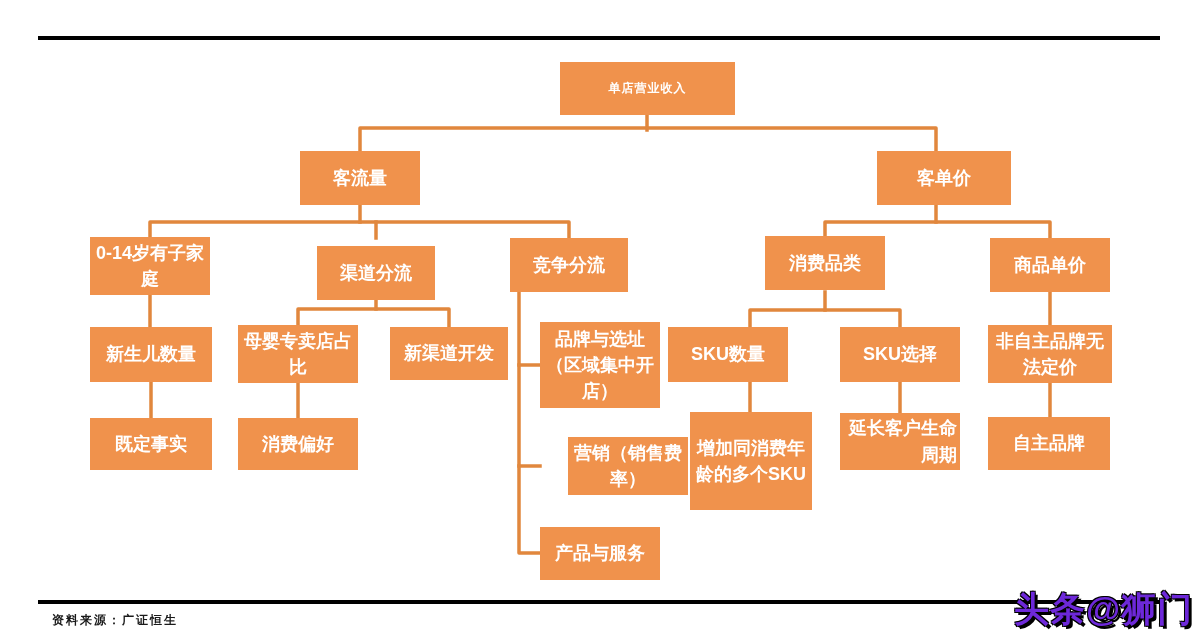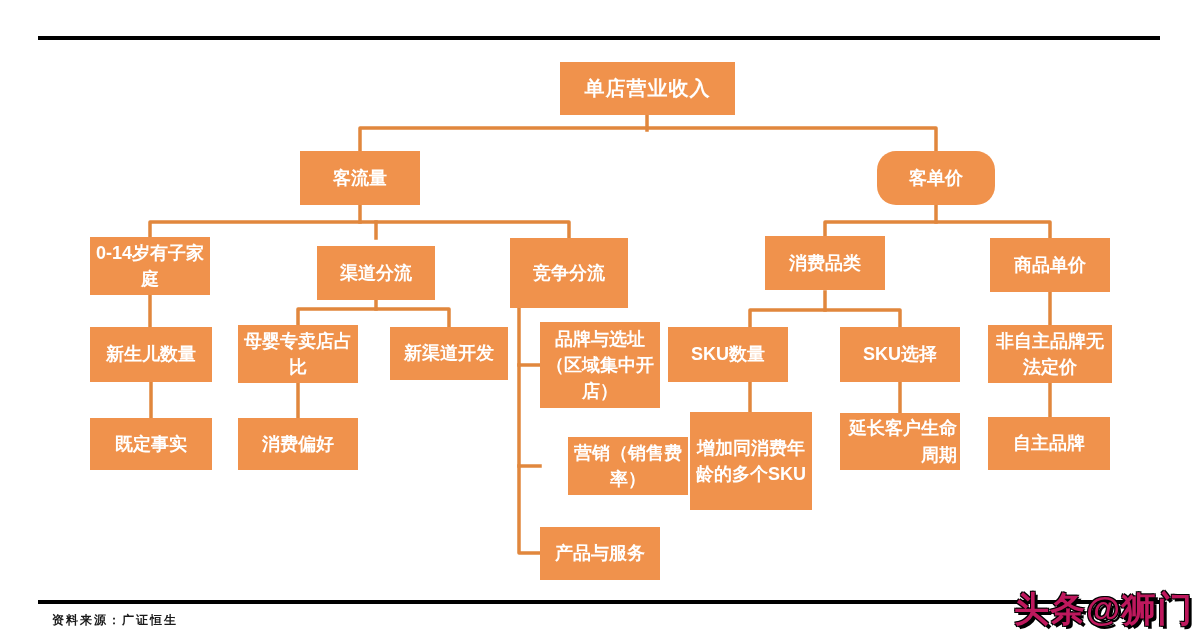"单店营业收入" .node.root { font-size: 20px -> 12px }
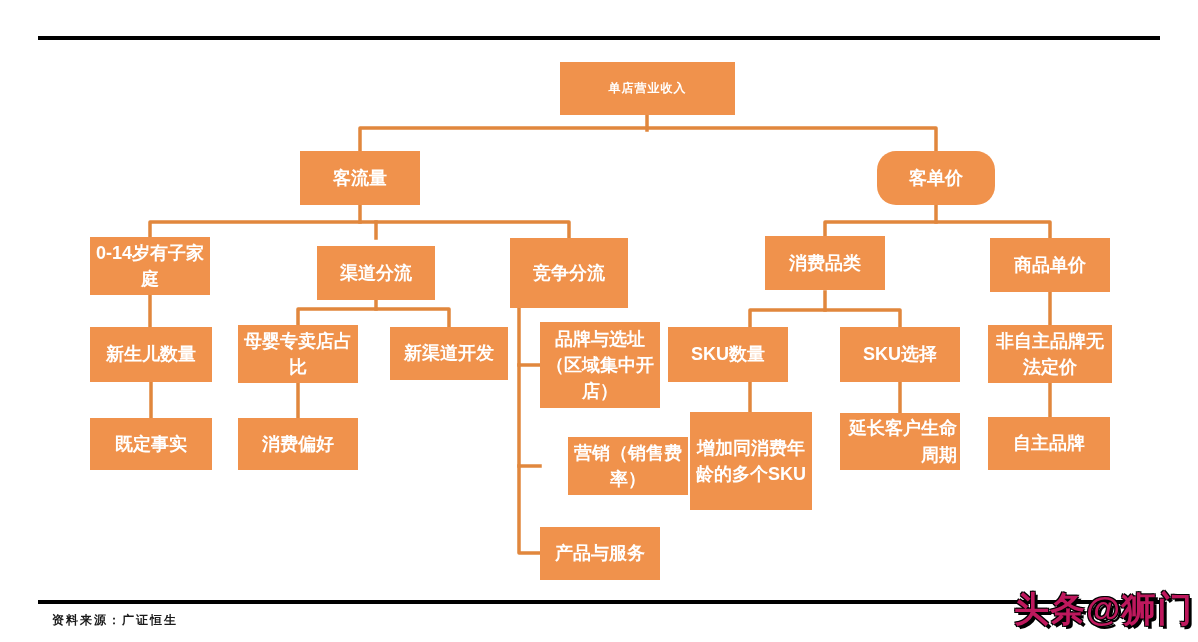"客单价" div.node { border-radius: 19px -> none; width: 118px -> 134px }
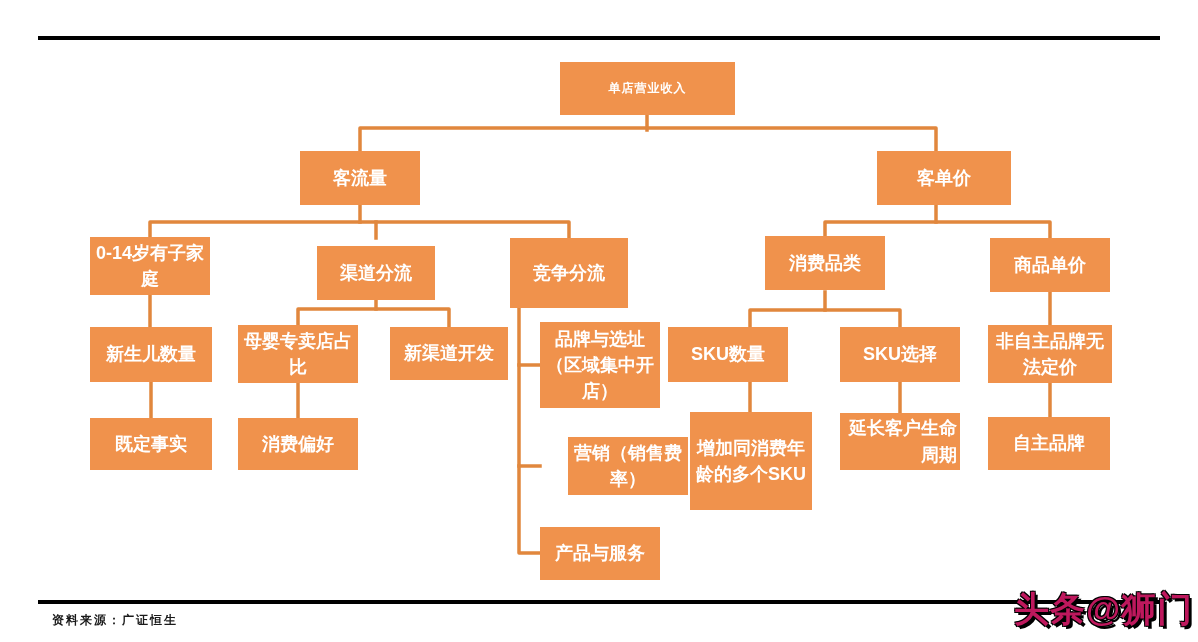"竞争分流" div.node { height: 70px -> 54px }
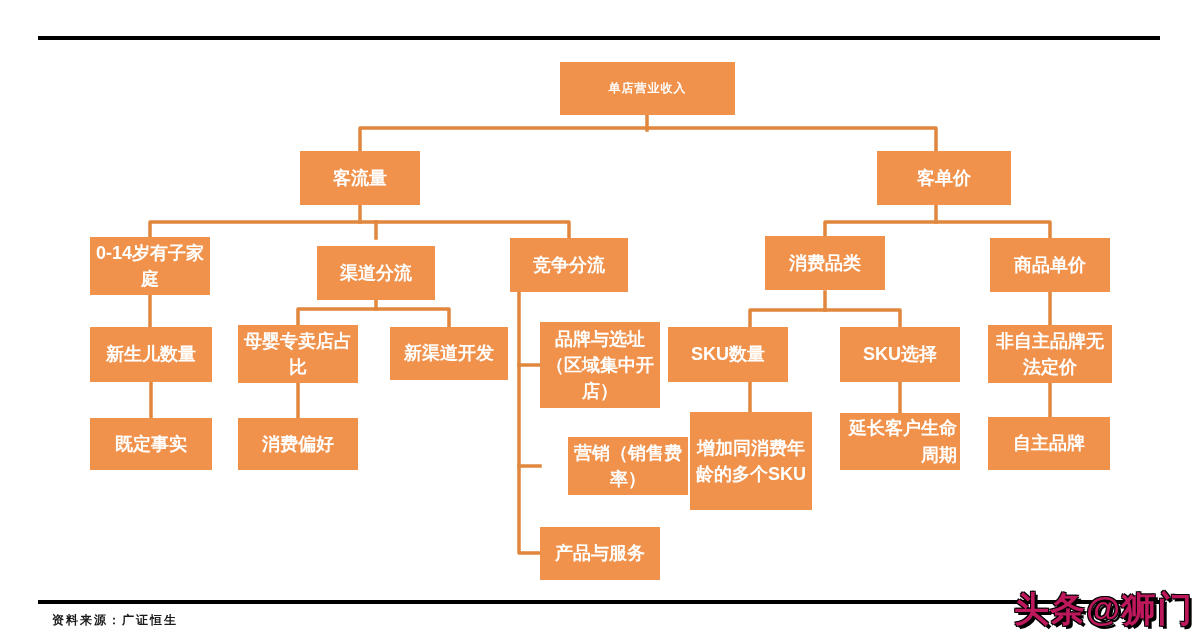"头条@狮门" .watermark { color: #be185d -> #6d28d9 }
